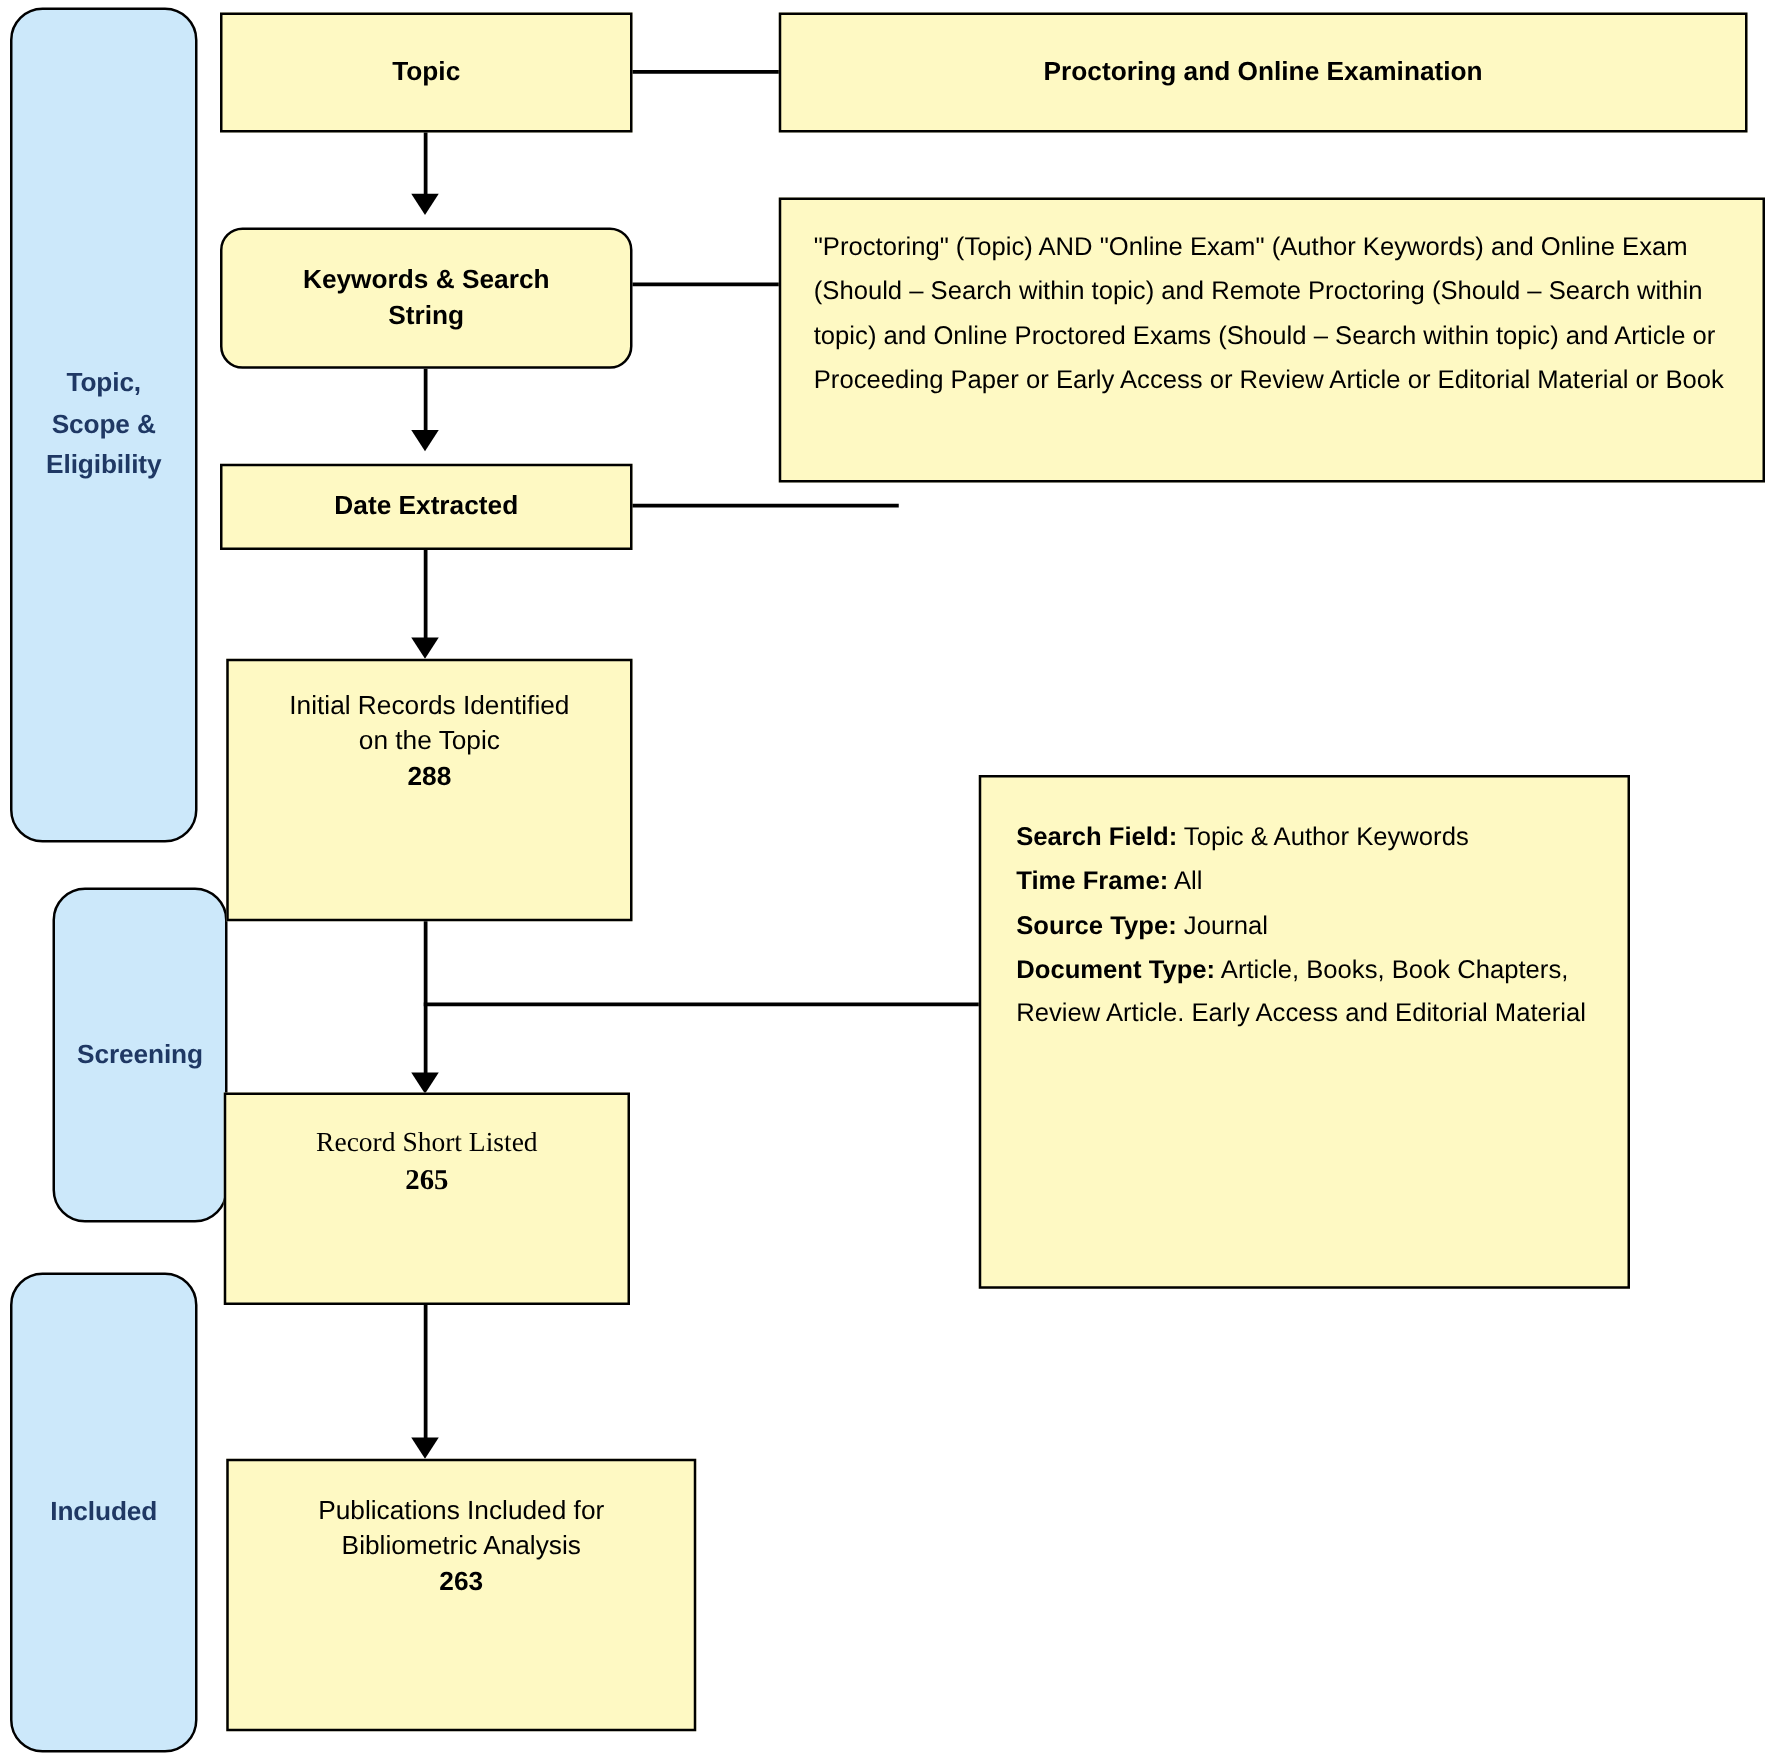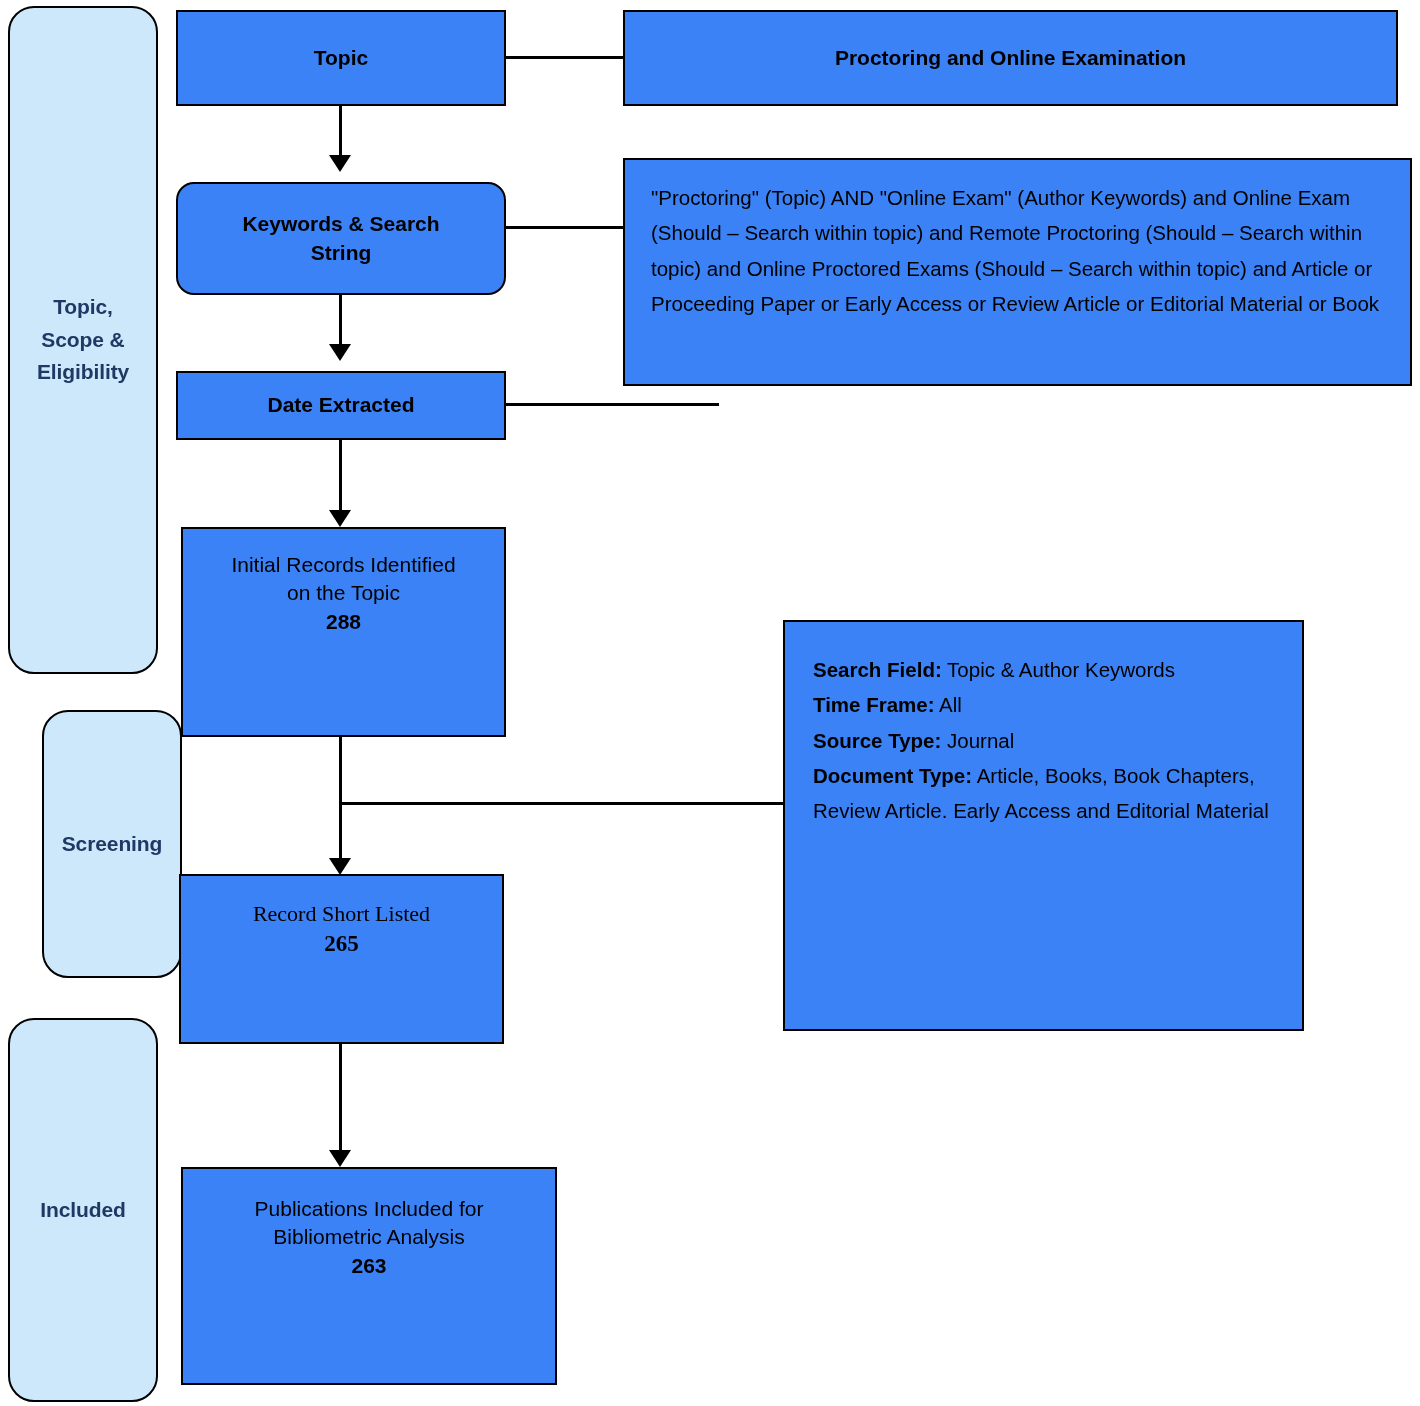"Topic" .box { background: #3b82f6 -> #fef9c3 }
